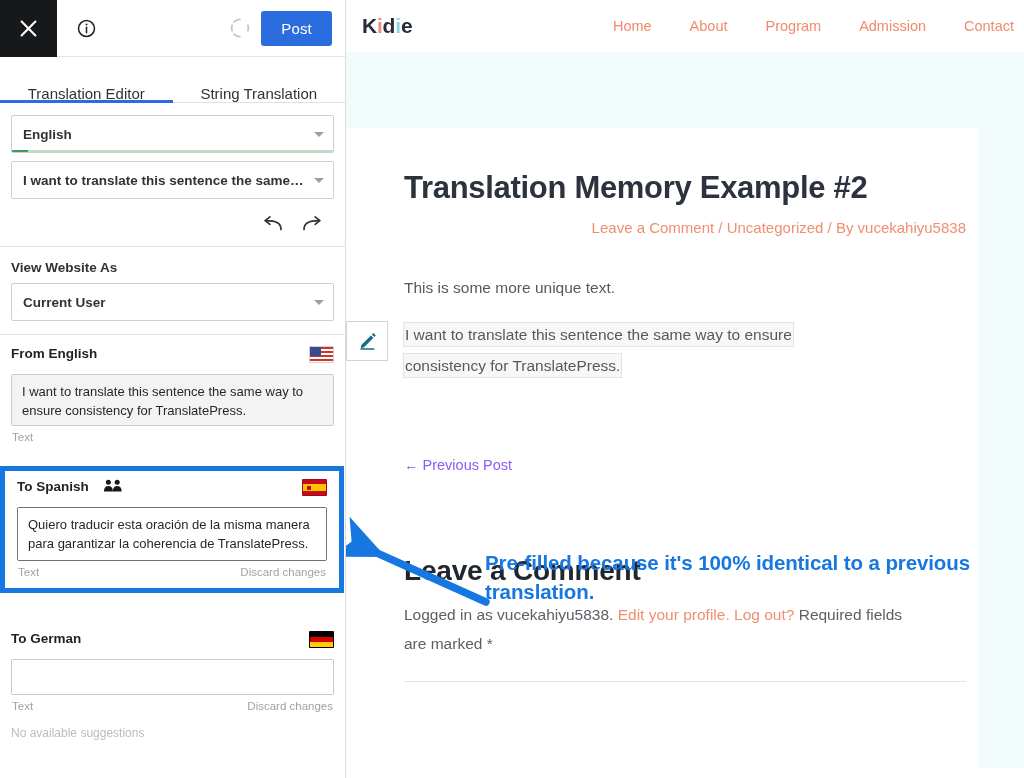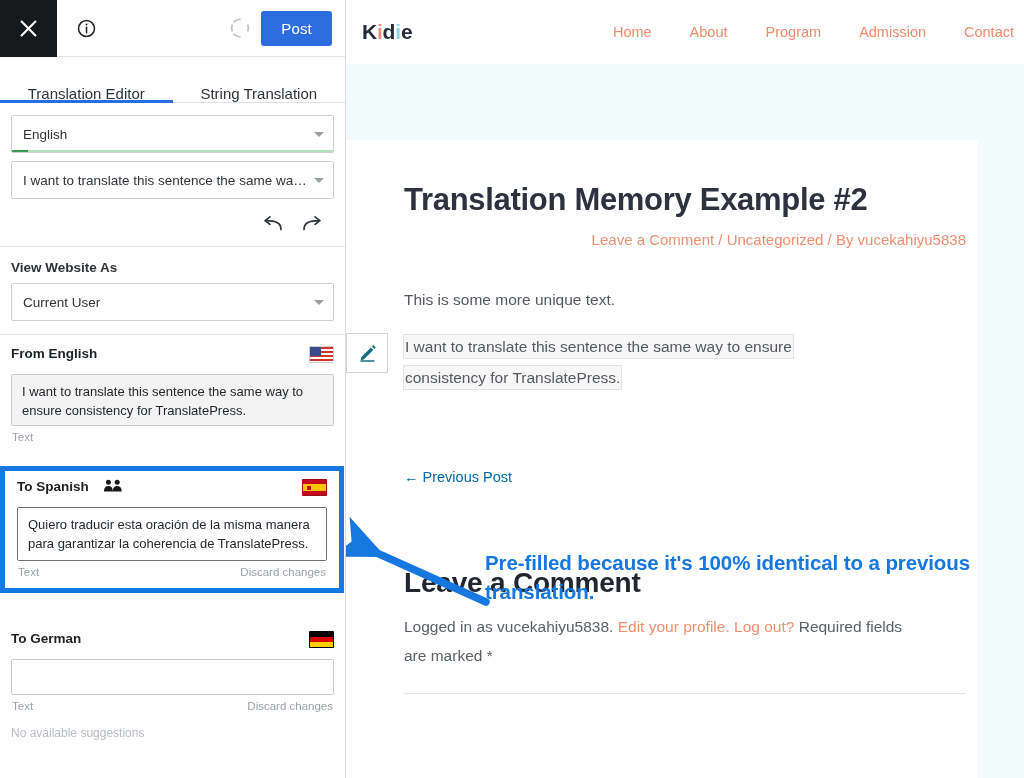"Kidie" .site-nav { height: 64px -> 52px }
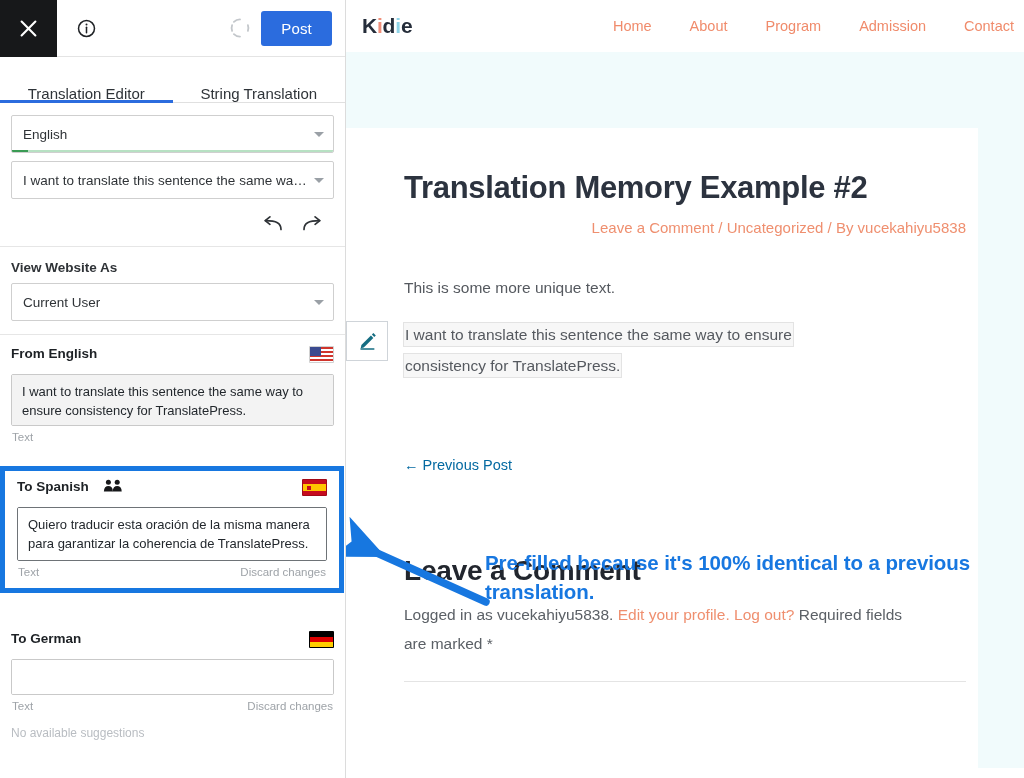"English" .tp-select .sel-text { font-weight: none -> bold }
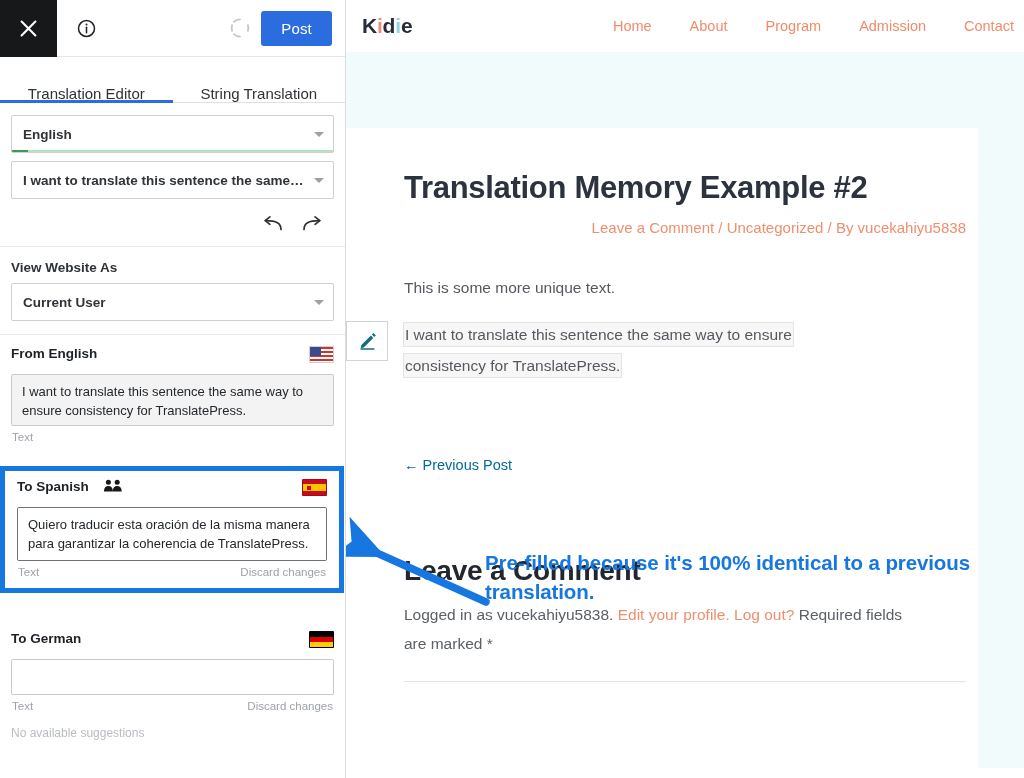"← Previous Post" .prev-post { color: #0369a1 -> #8b5cf6 }
